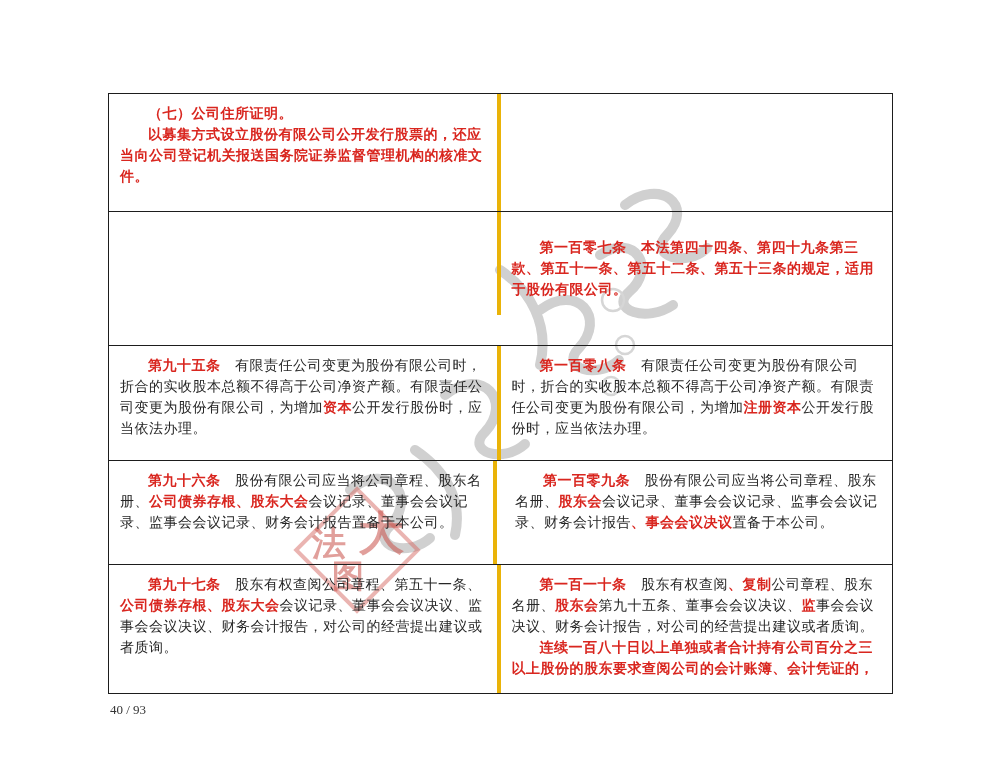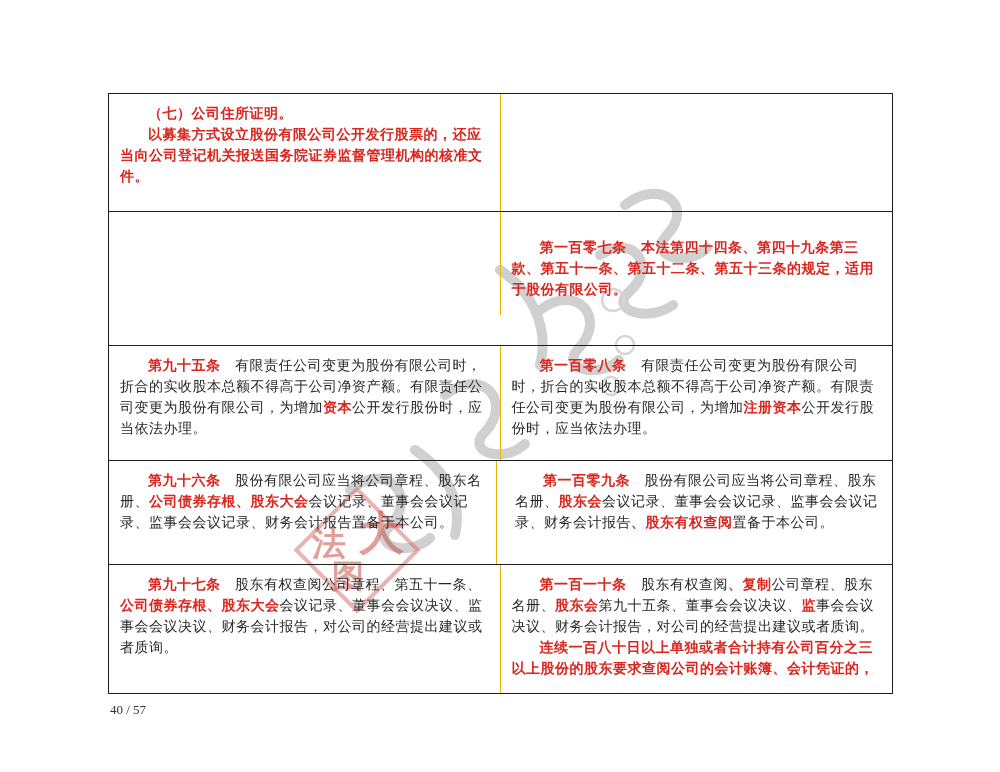"（七）公司住所证明。" .cell-old { border-right: 1px solid #eab308 -> 4px solid #eab308 }
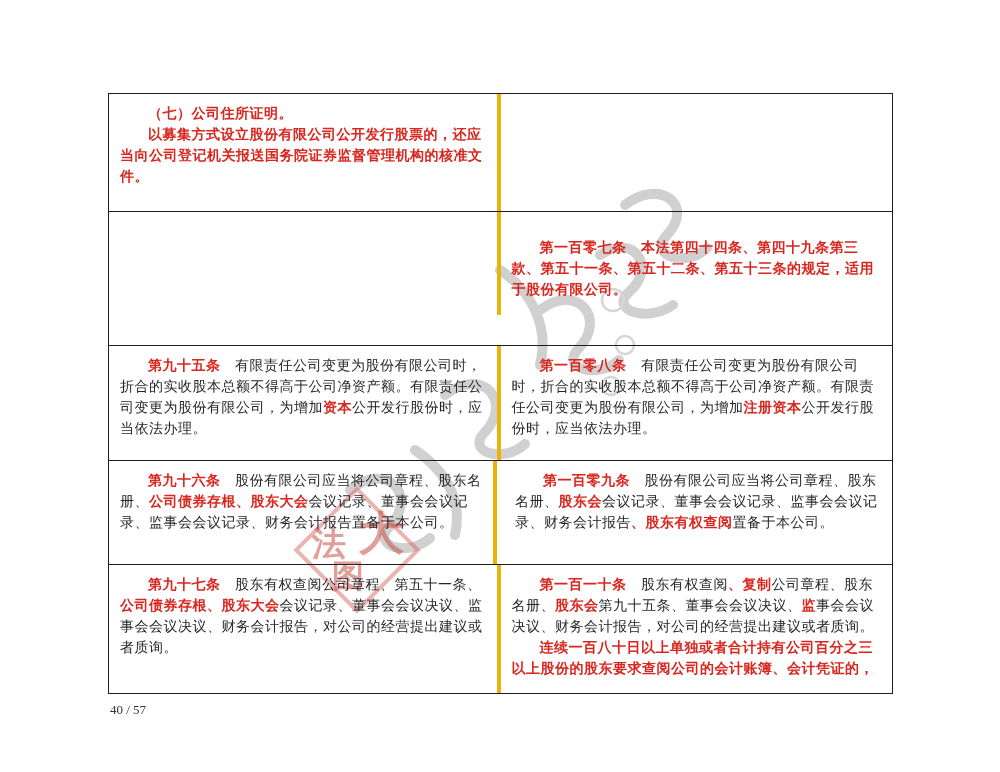"、股东有权查阅" span.run-red { text: 股东有权查阅 -> 事会会议决议 }
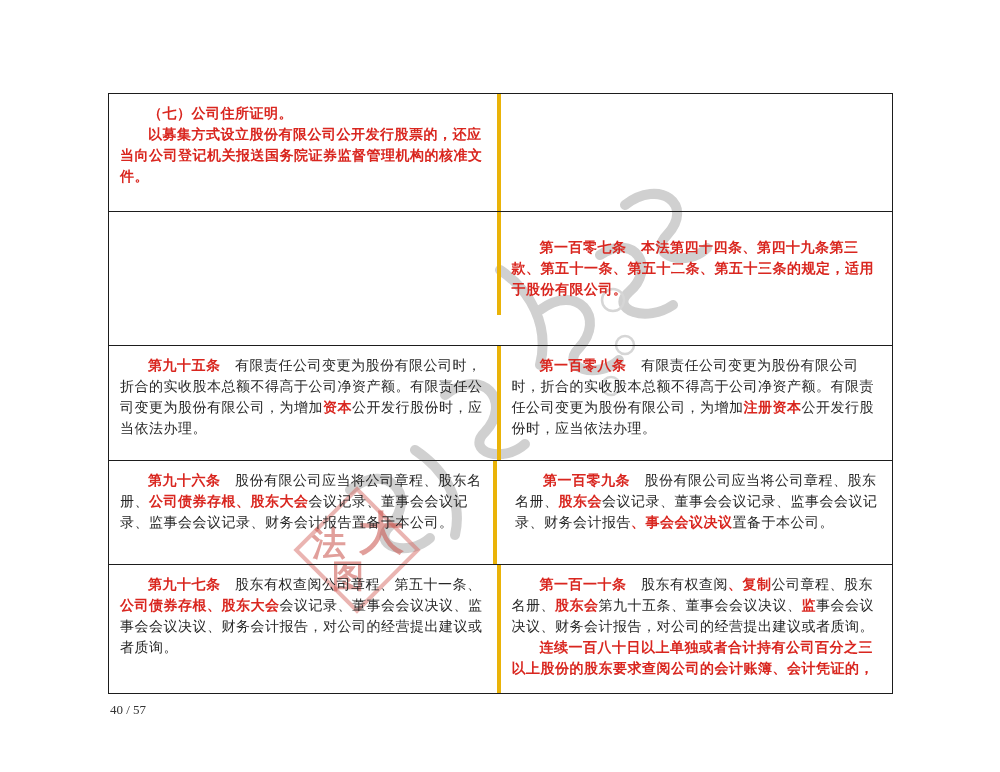"40 / 57" div.footer { text: 57 -> 93 }
